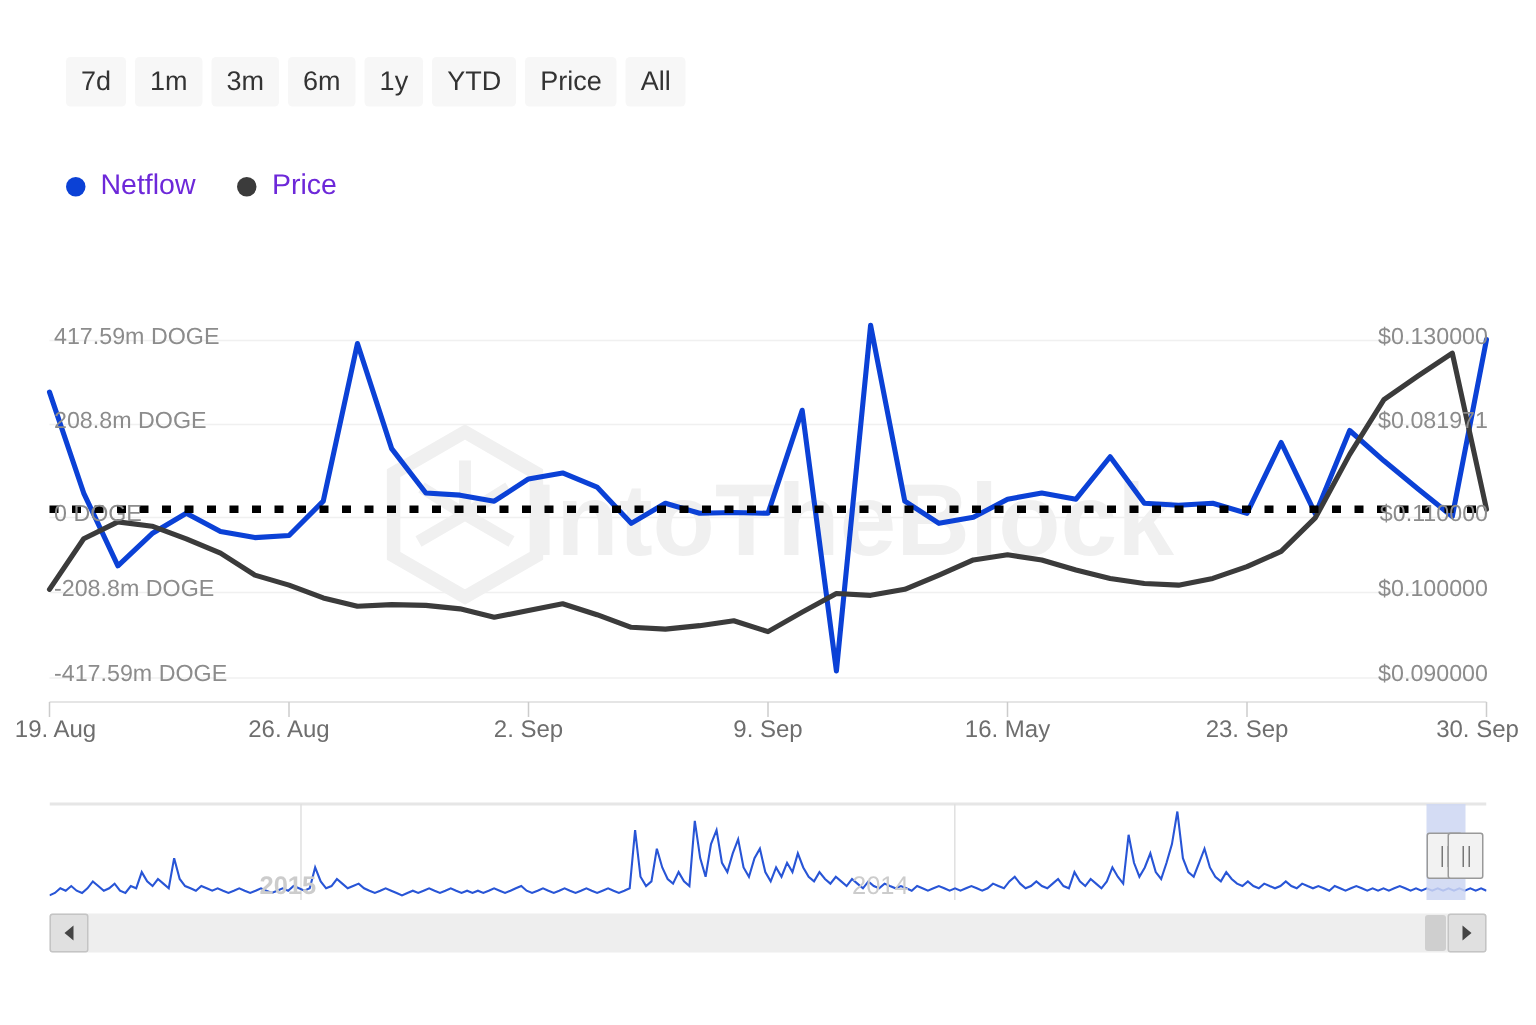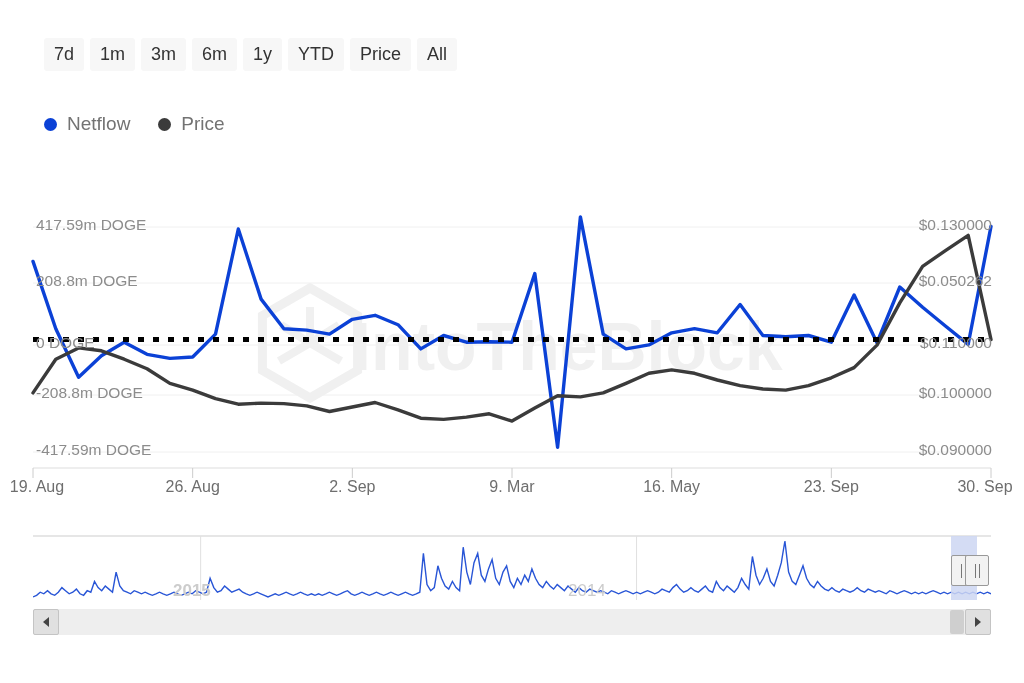"Netflow" .legend-label { color: #737373 -> #6d28d9 }
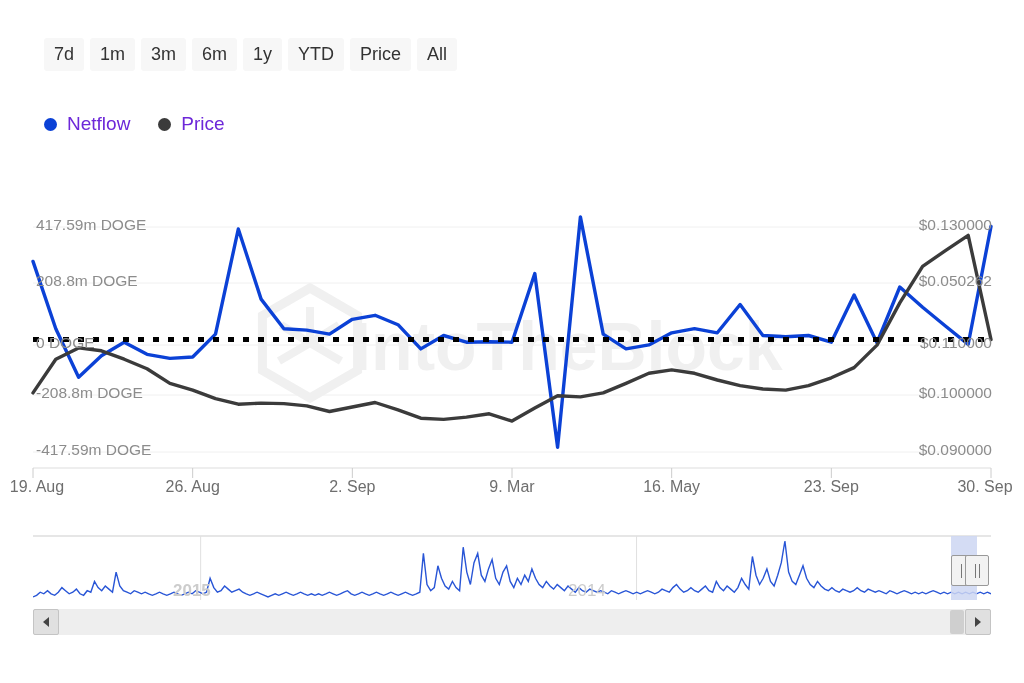"$0.050262" div.axis-label { text: $0.050262 -> $0.081971 }
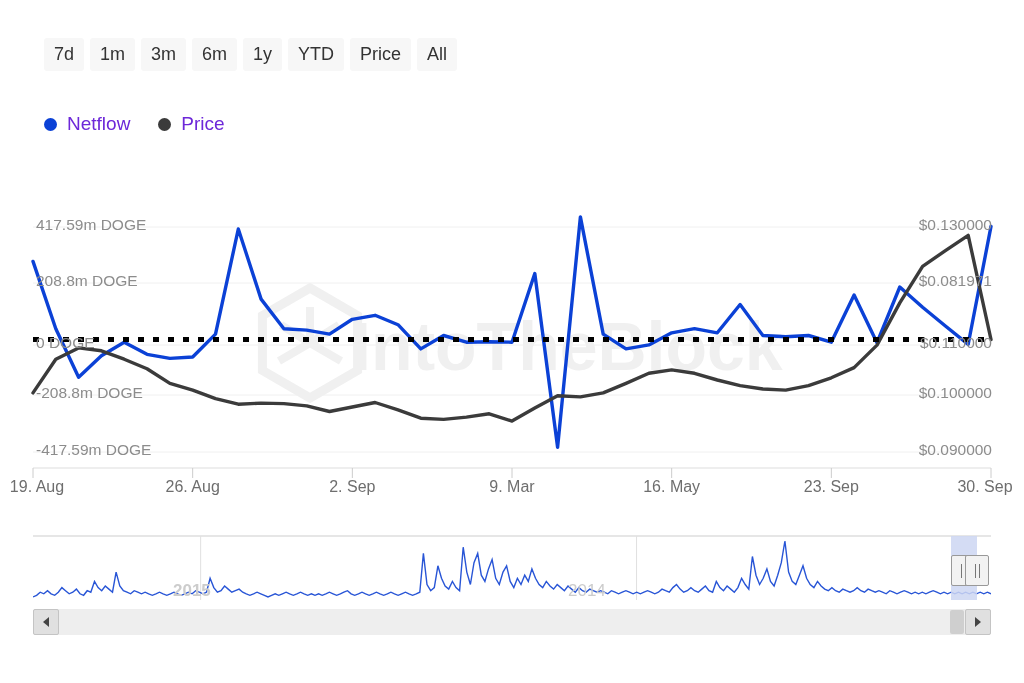"9. Mar" div.xtick-label { text: Mar -> Sep }
